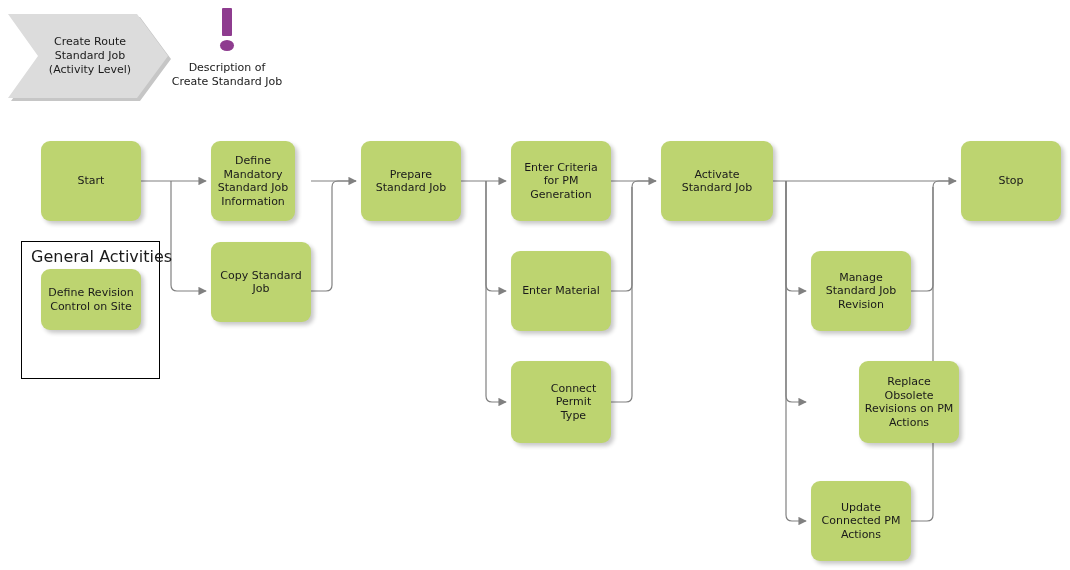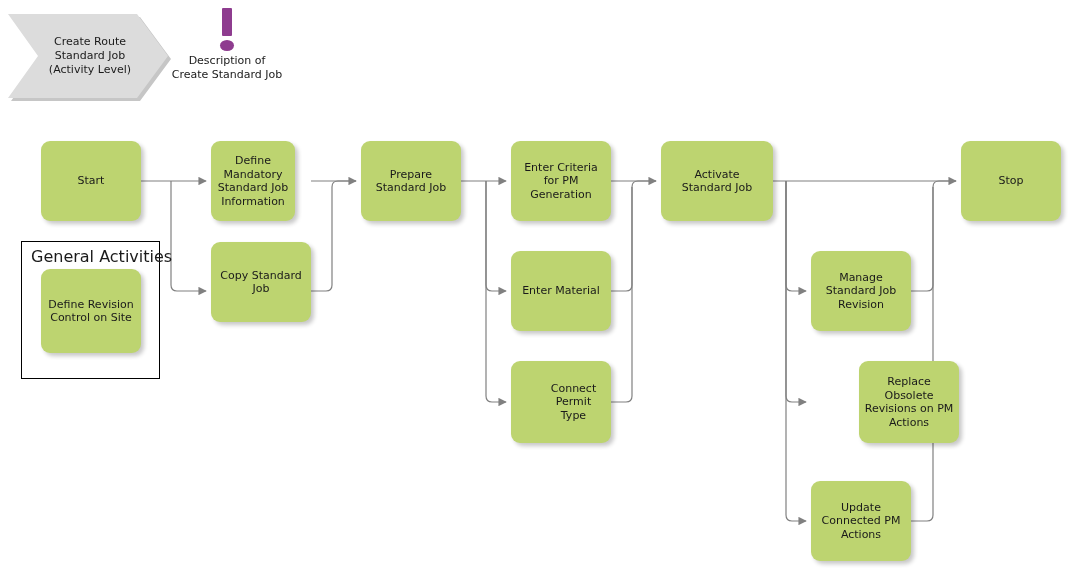"Description of" .note-caption { margin-top: 2px -> 9px }
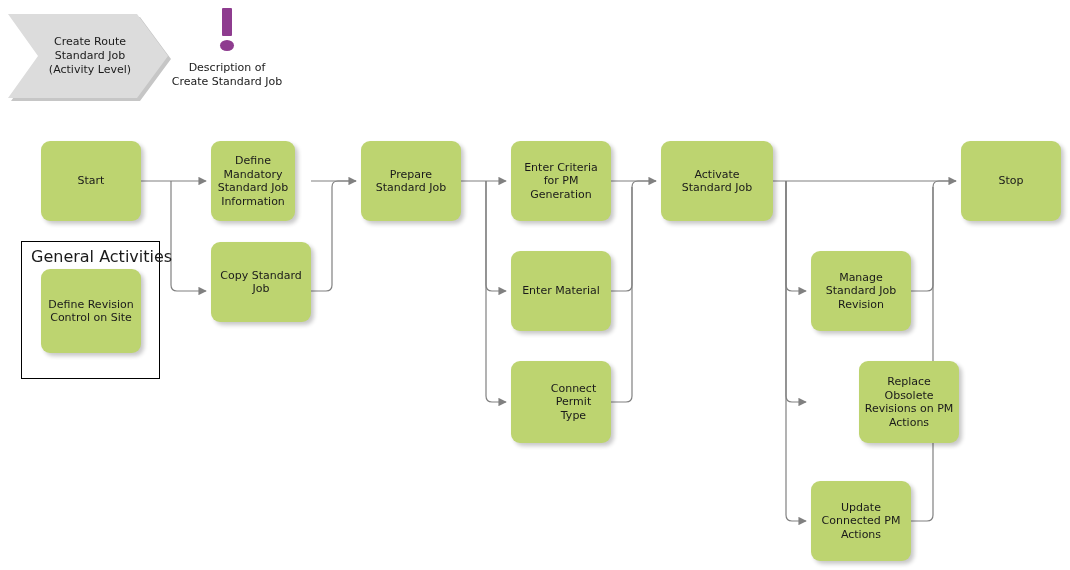"Define Revision" div.node { height: 84px -> 61px }
